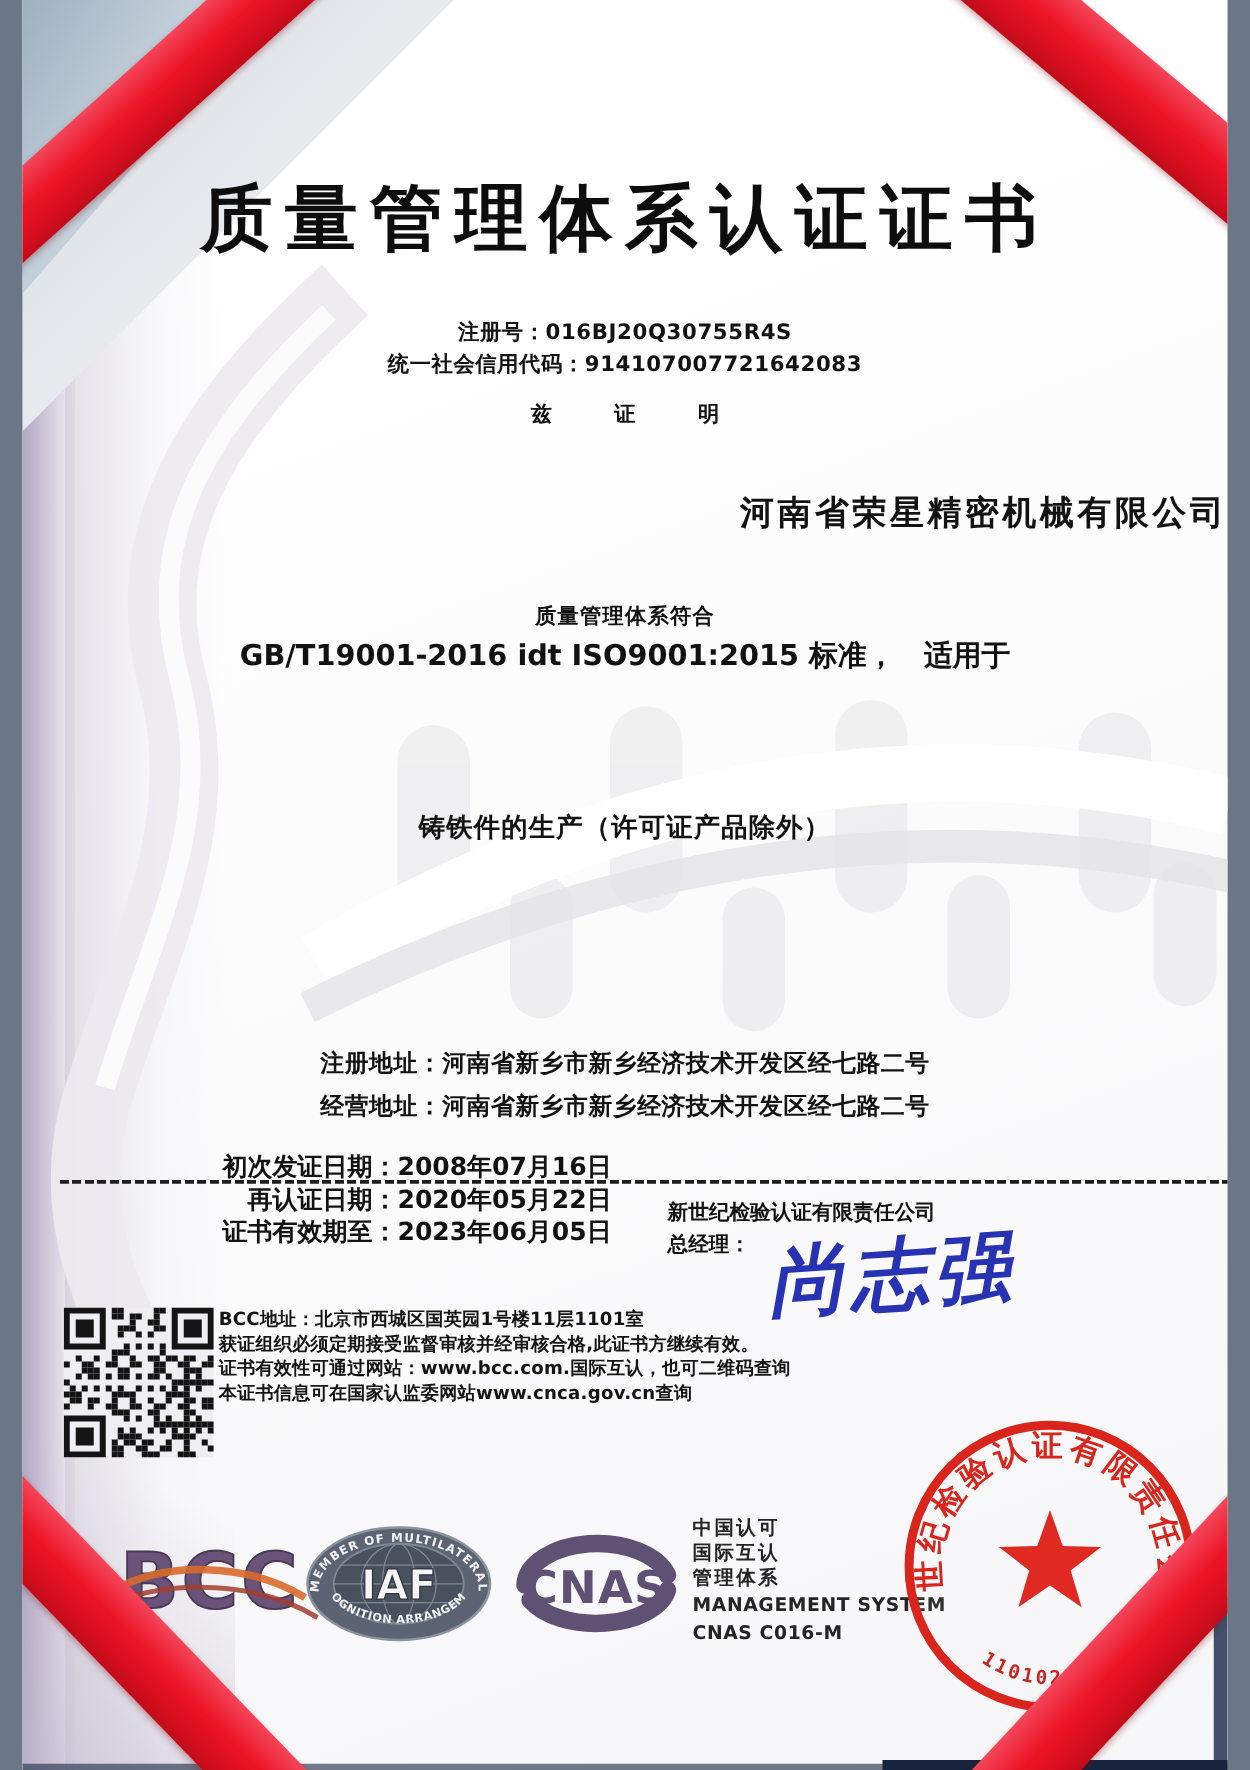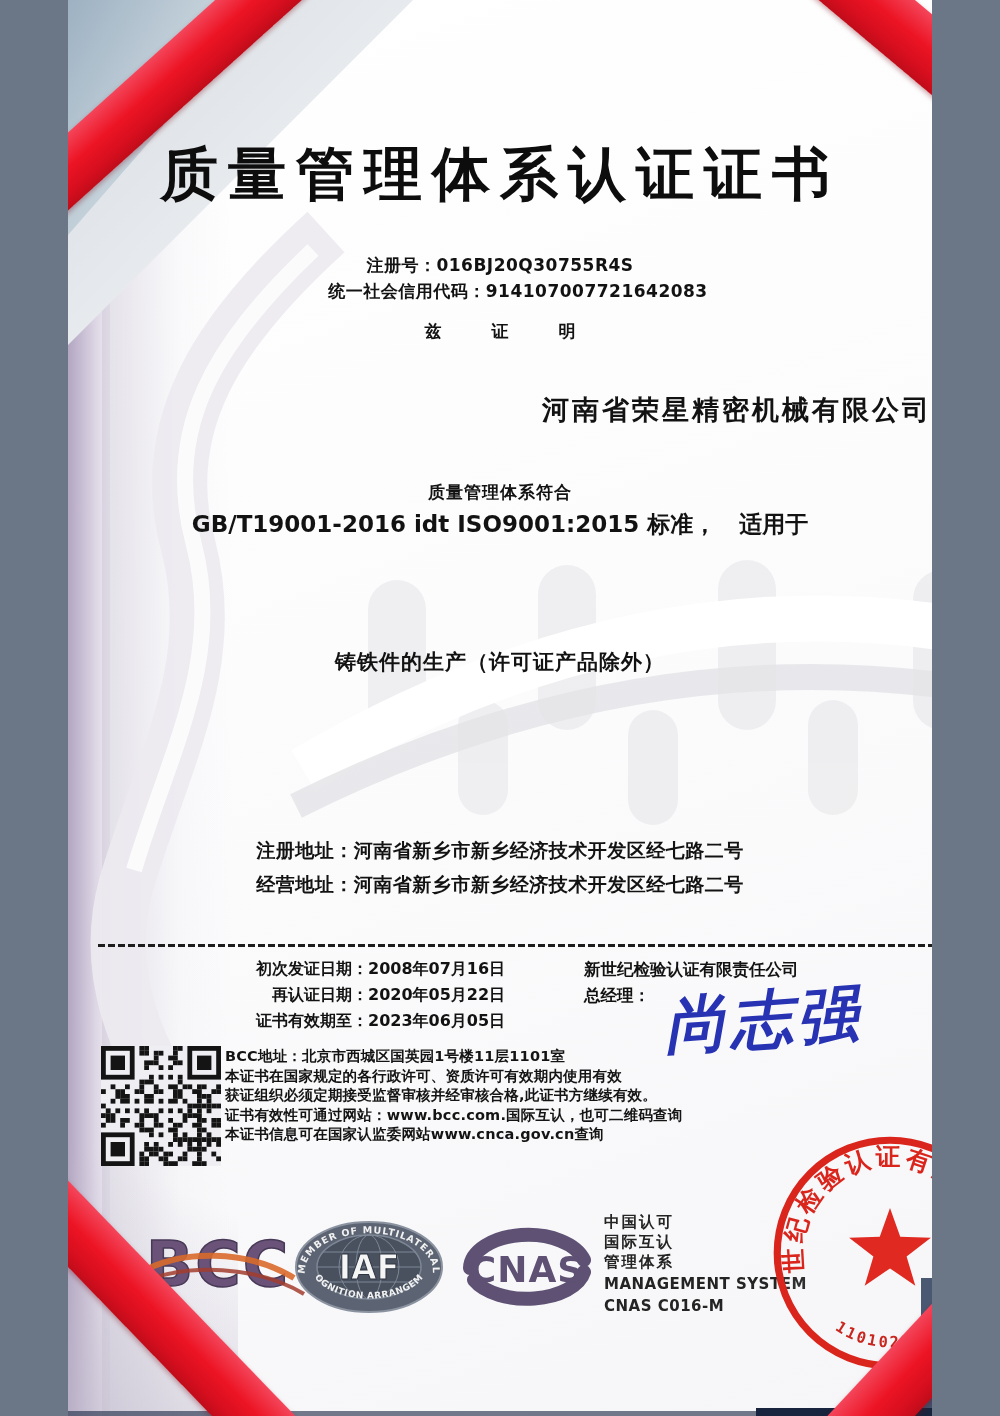"质量管理体系认证证书" #stage { width: 864px -> 964px }
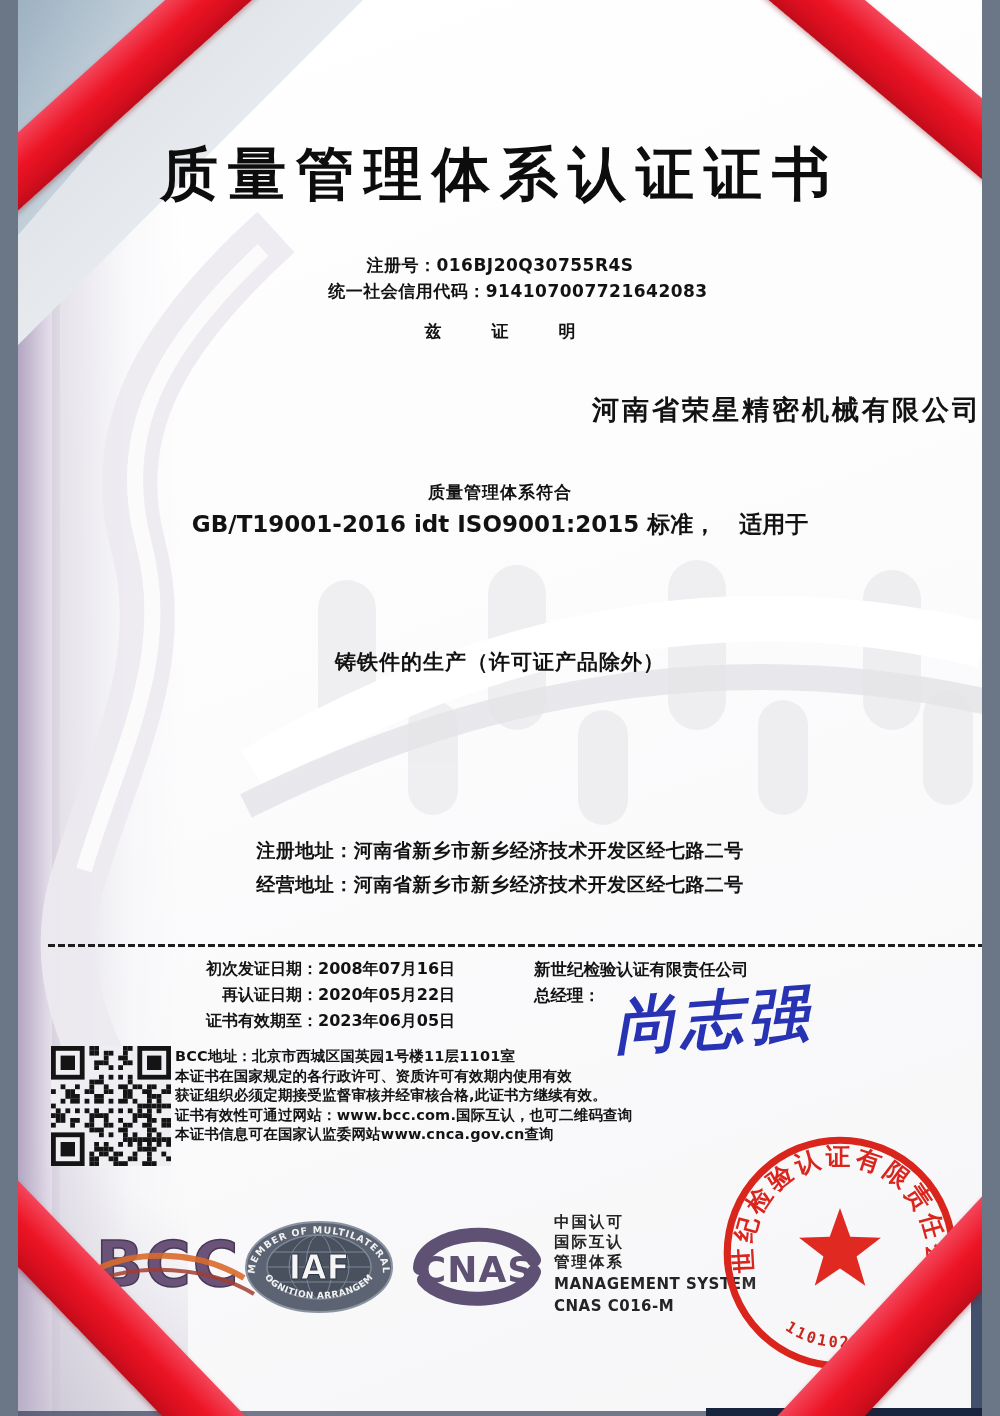"统一社会信用代码：914107007721642083" .credit-line { margin-left: 18px -> none }
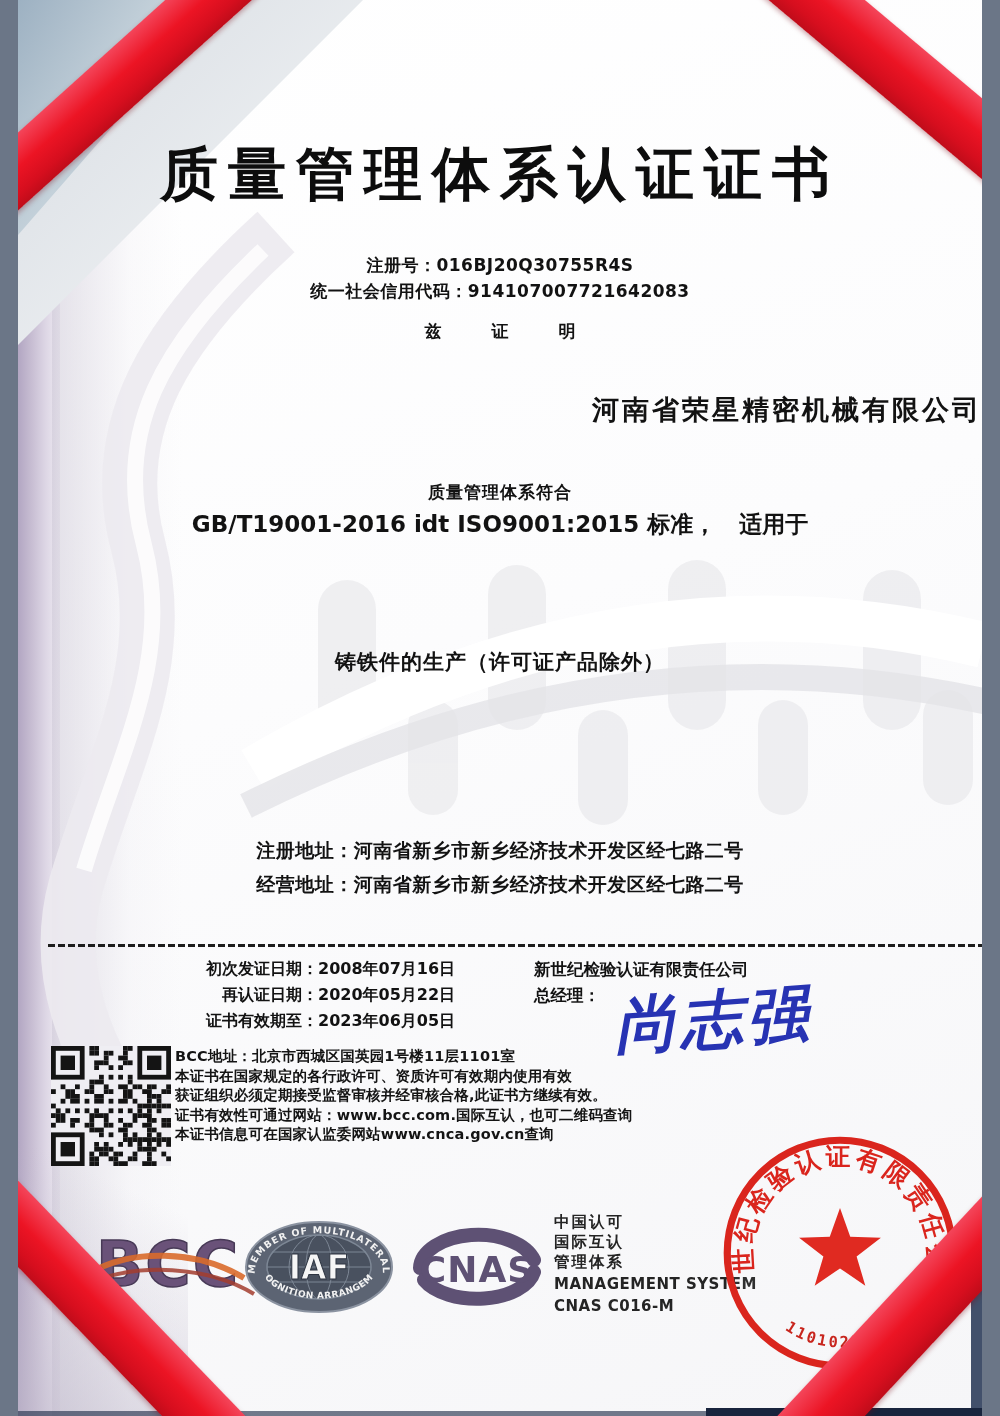"初次发证日期：" .dates { font-size: 16px -> 20px; top: 956px -> 920px }
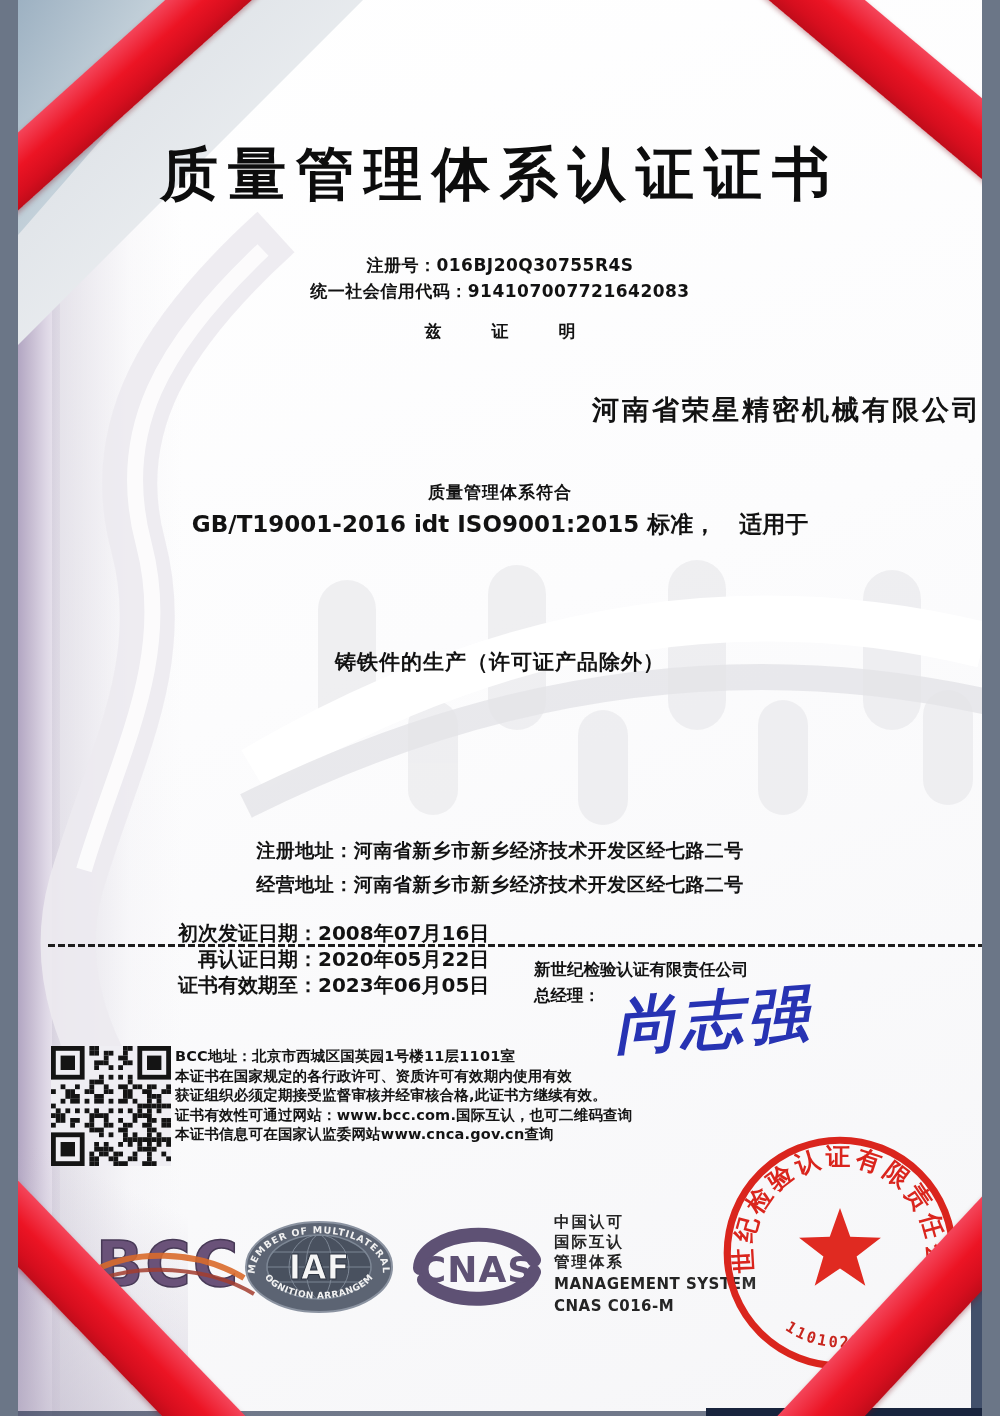"本证书在国家规定的各行政许可、资质许可有效期内使用有效" div { html: <div>本证书在国家规定的各行政许可、资质许可有效期内使用有效</div> -> none }
